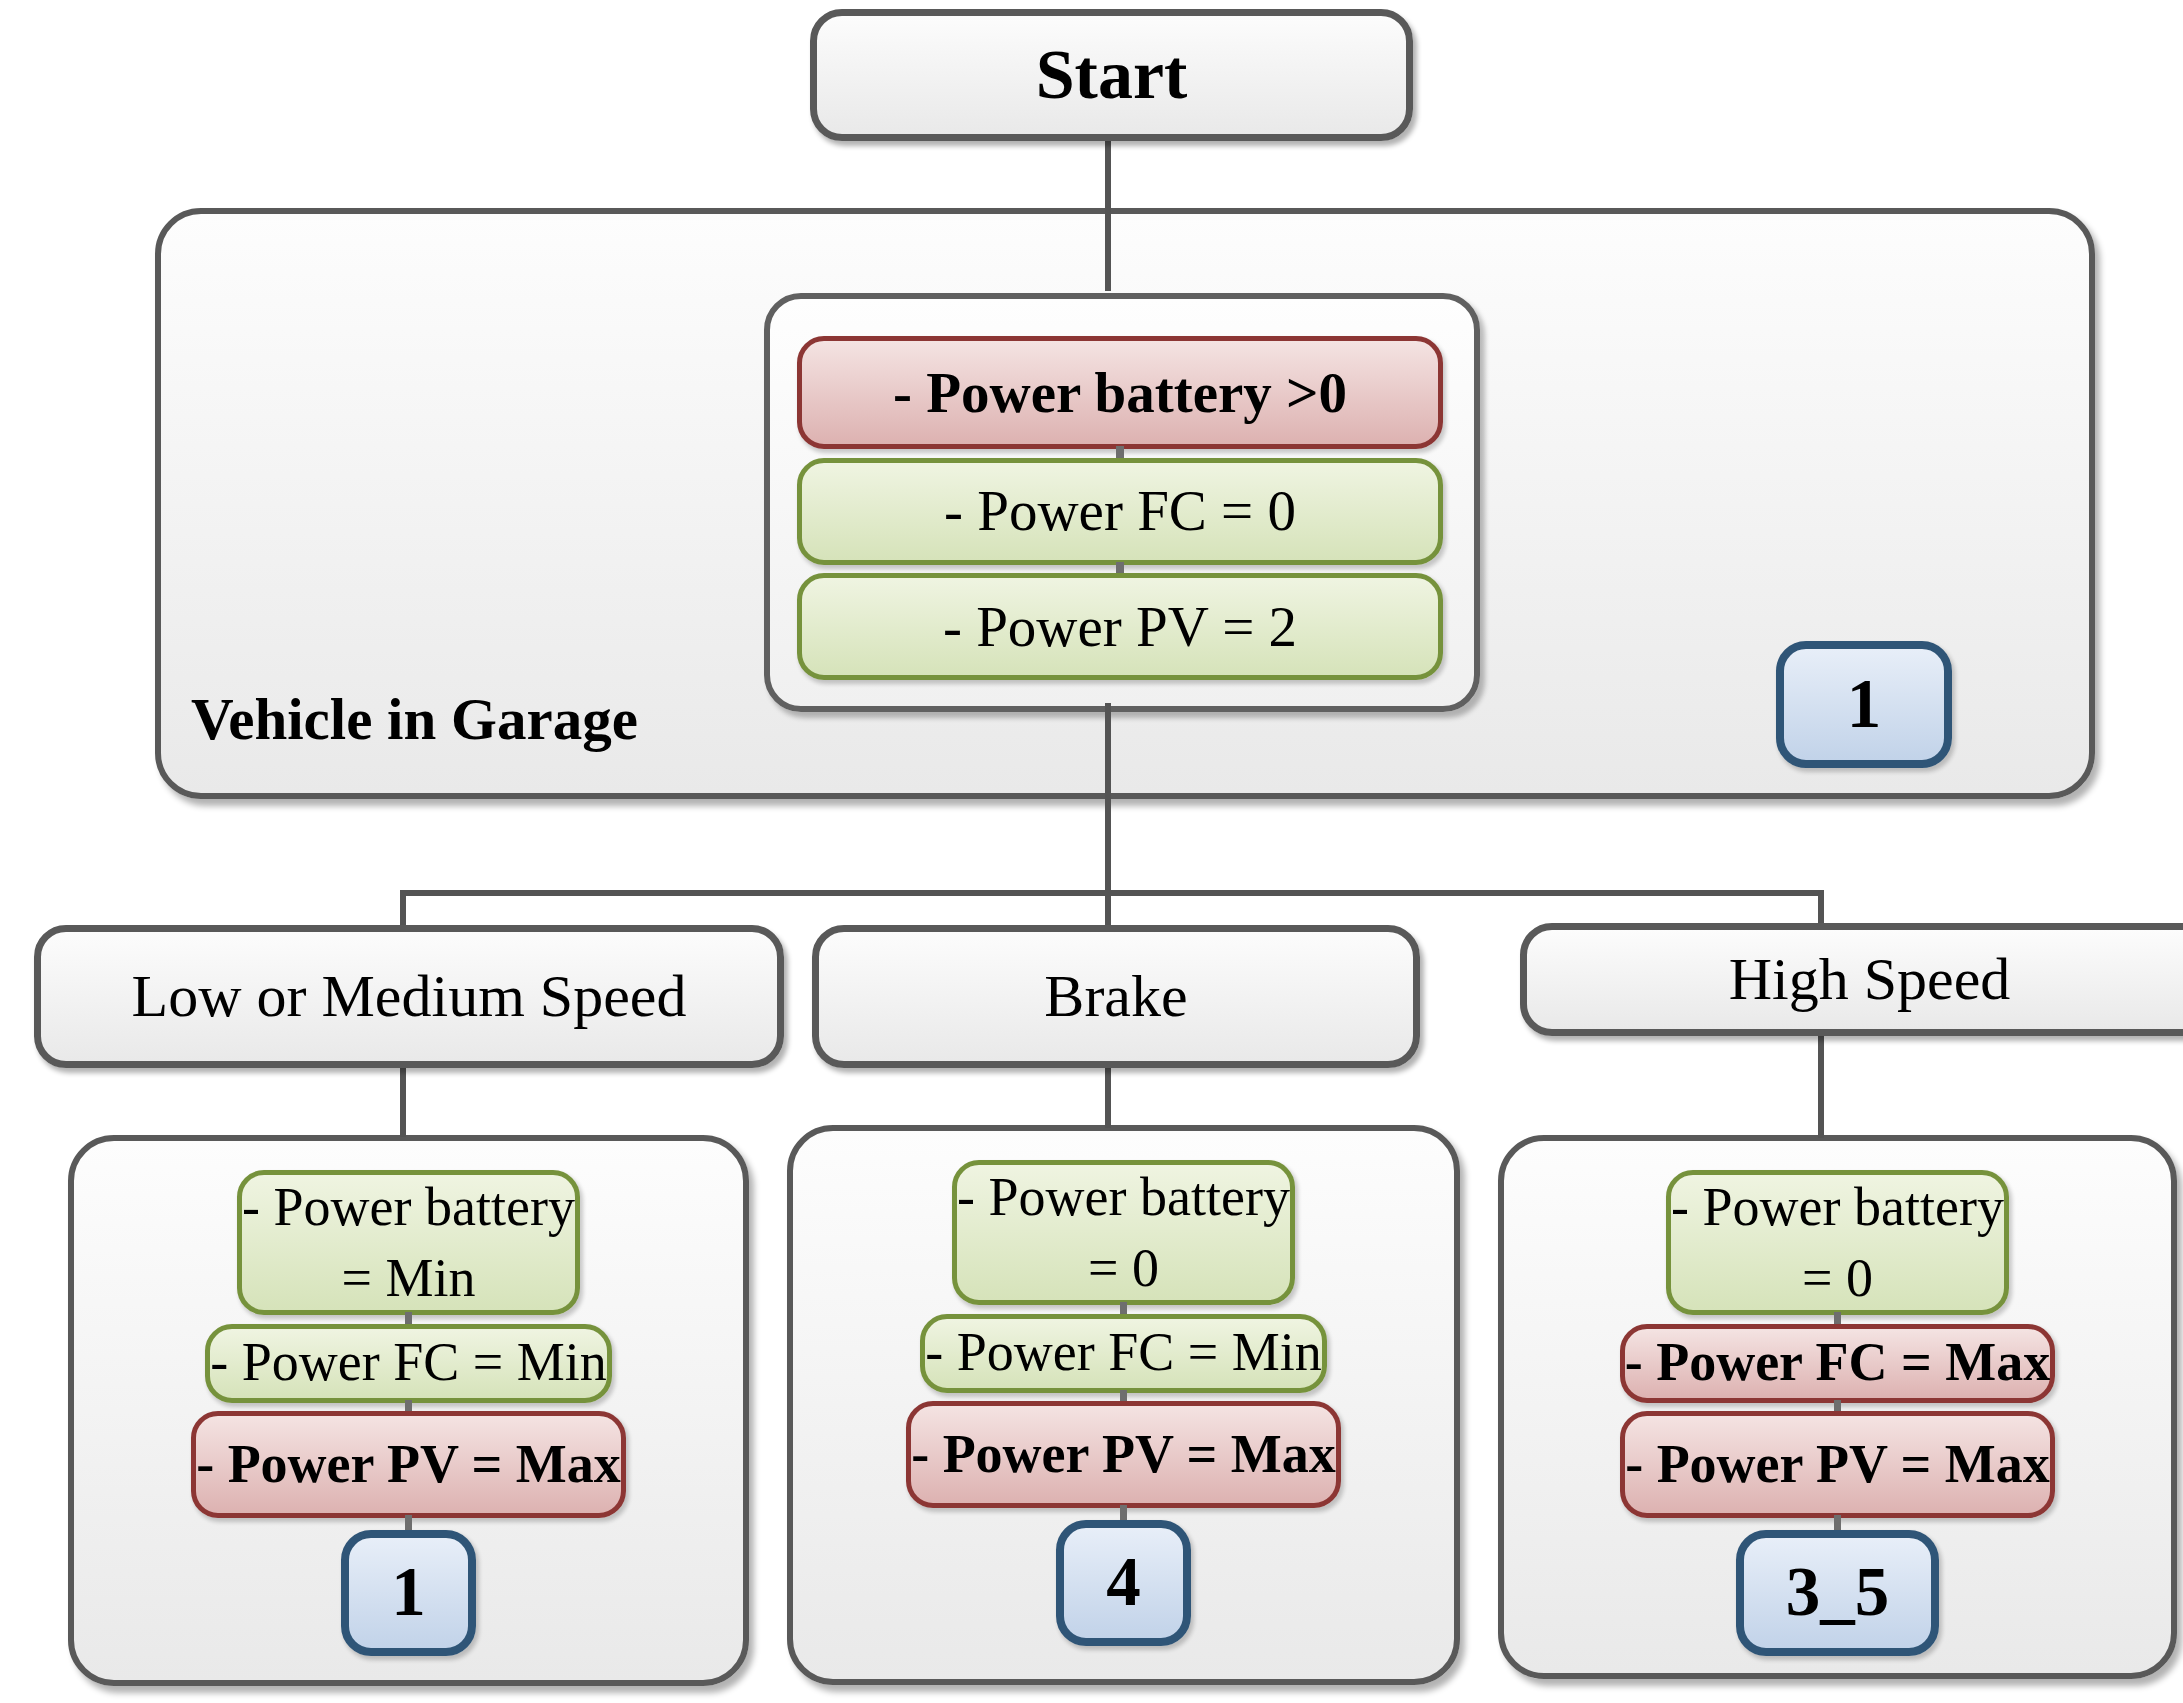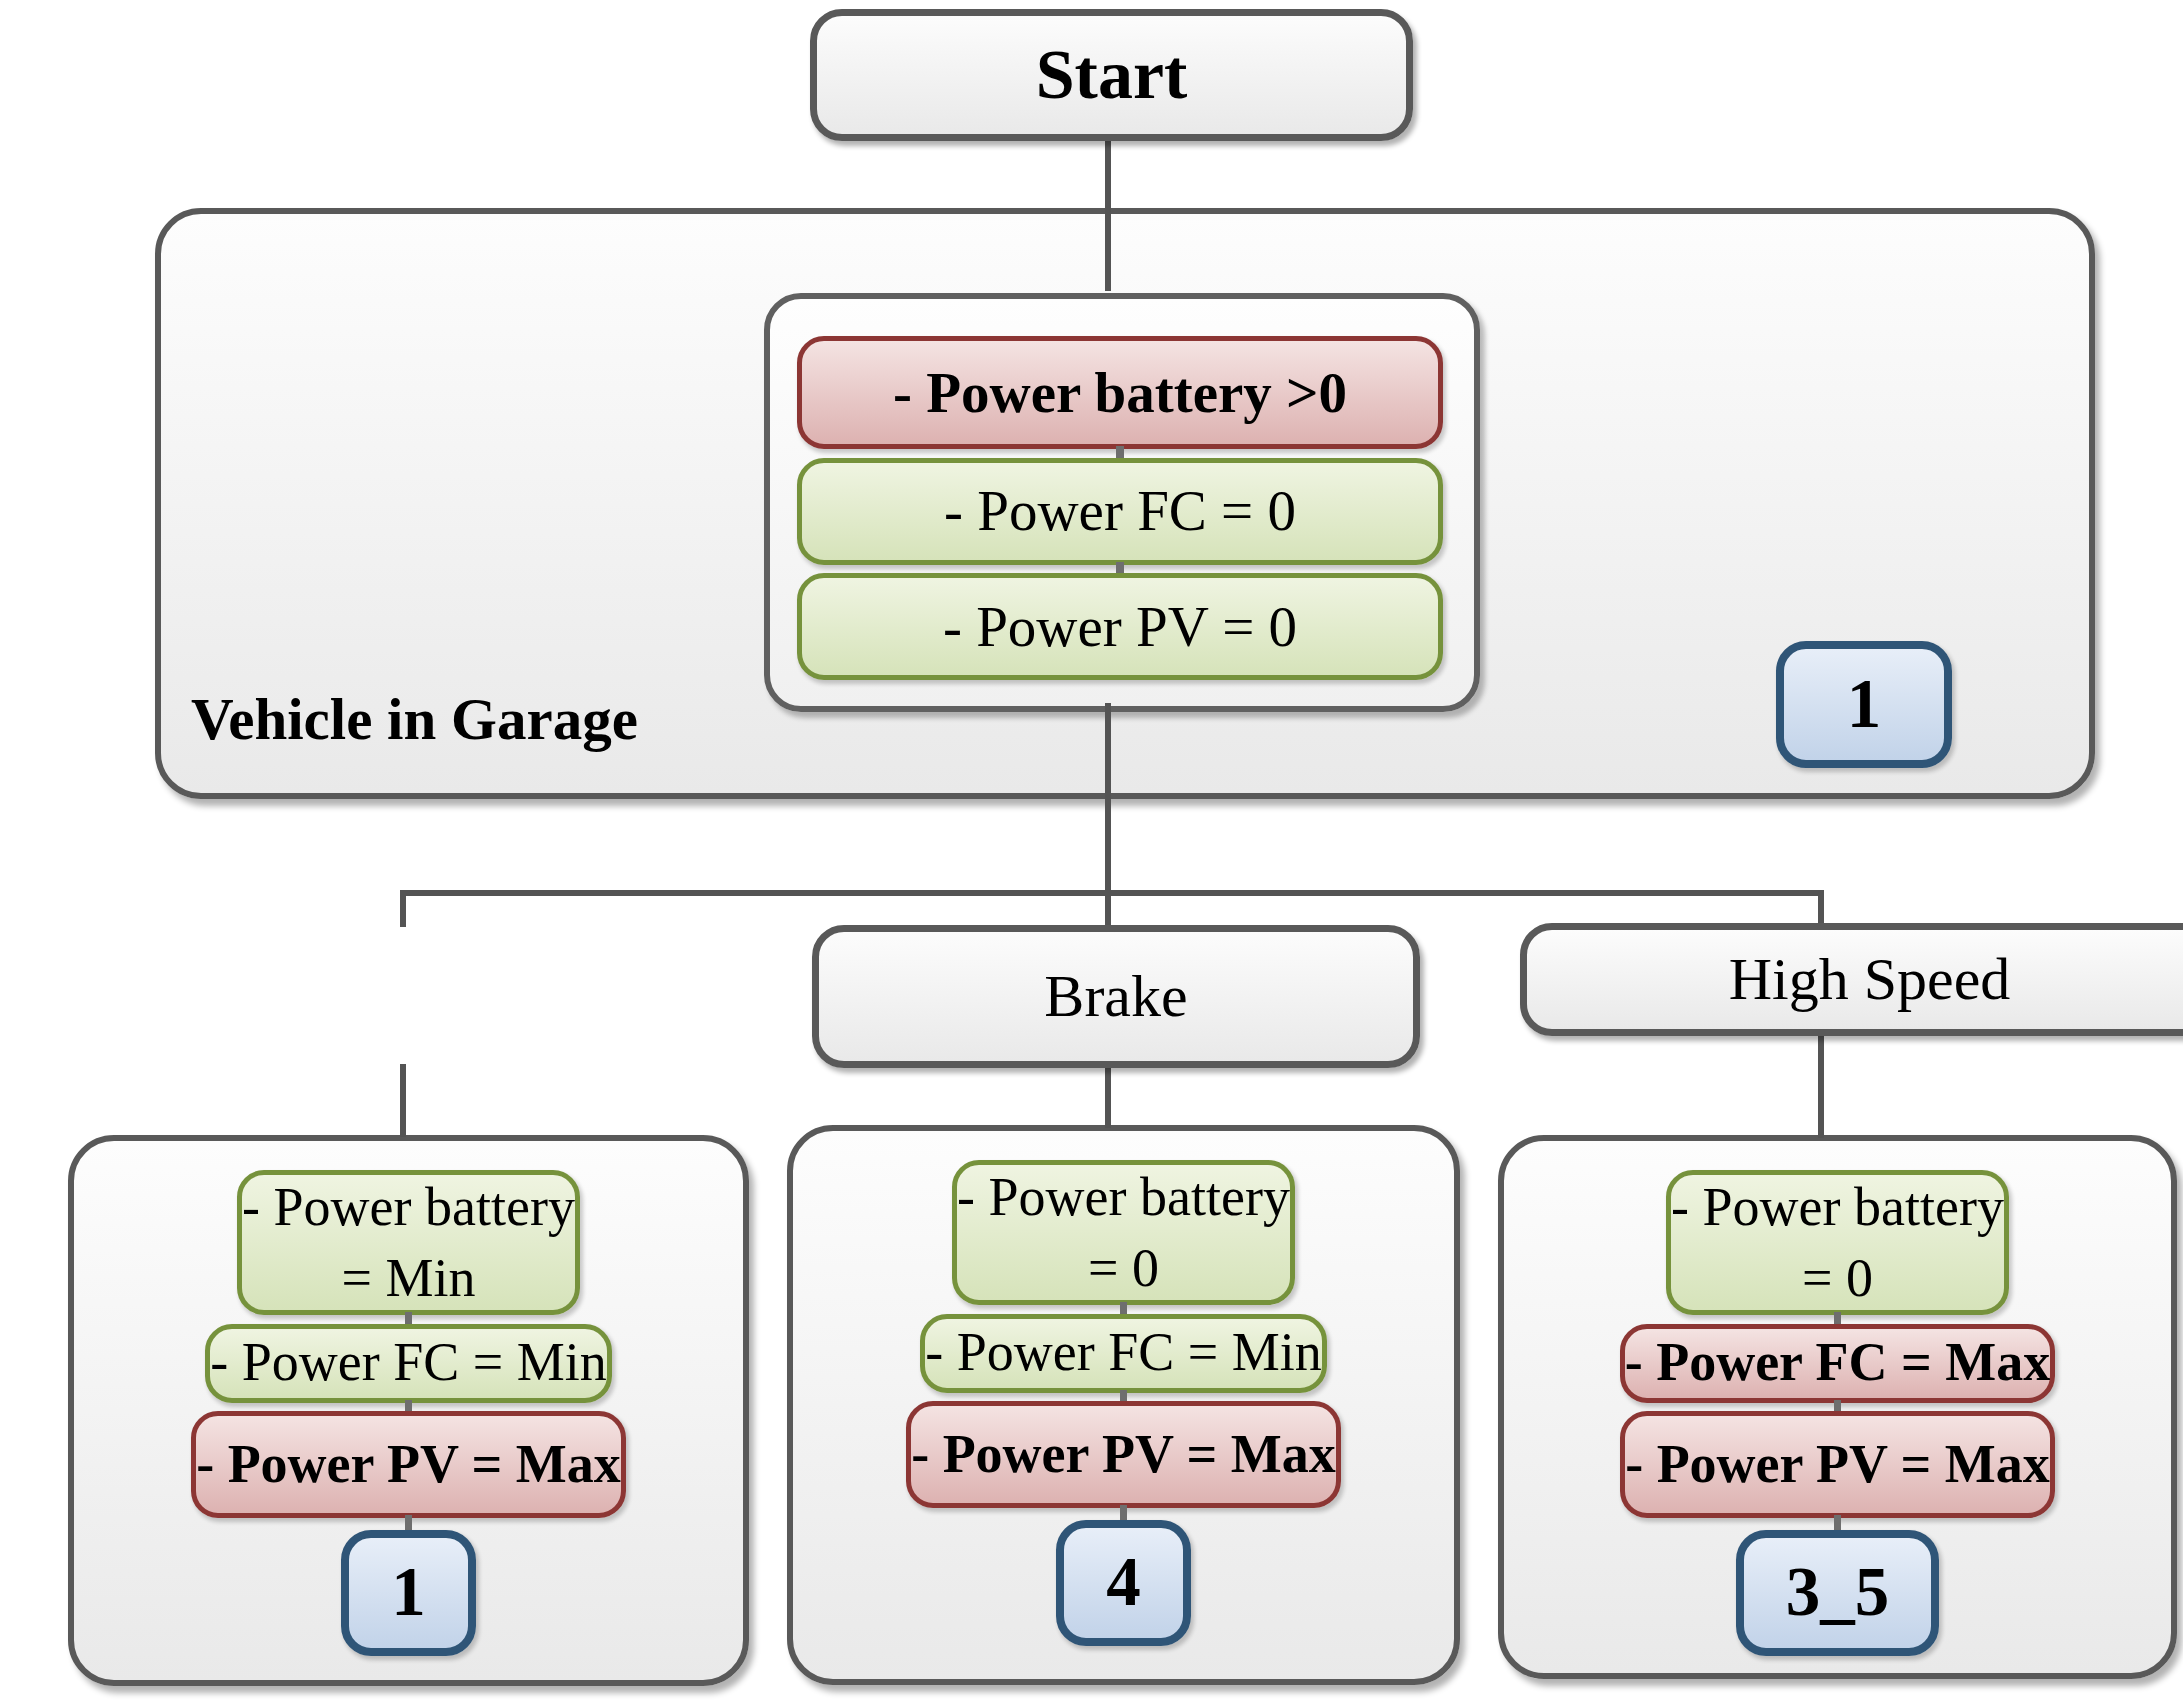"- Power PV = 0" span { text: 0 -> 2 }
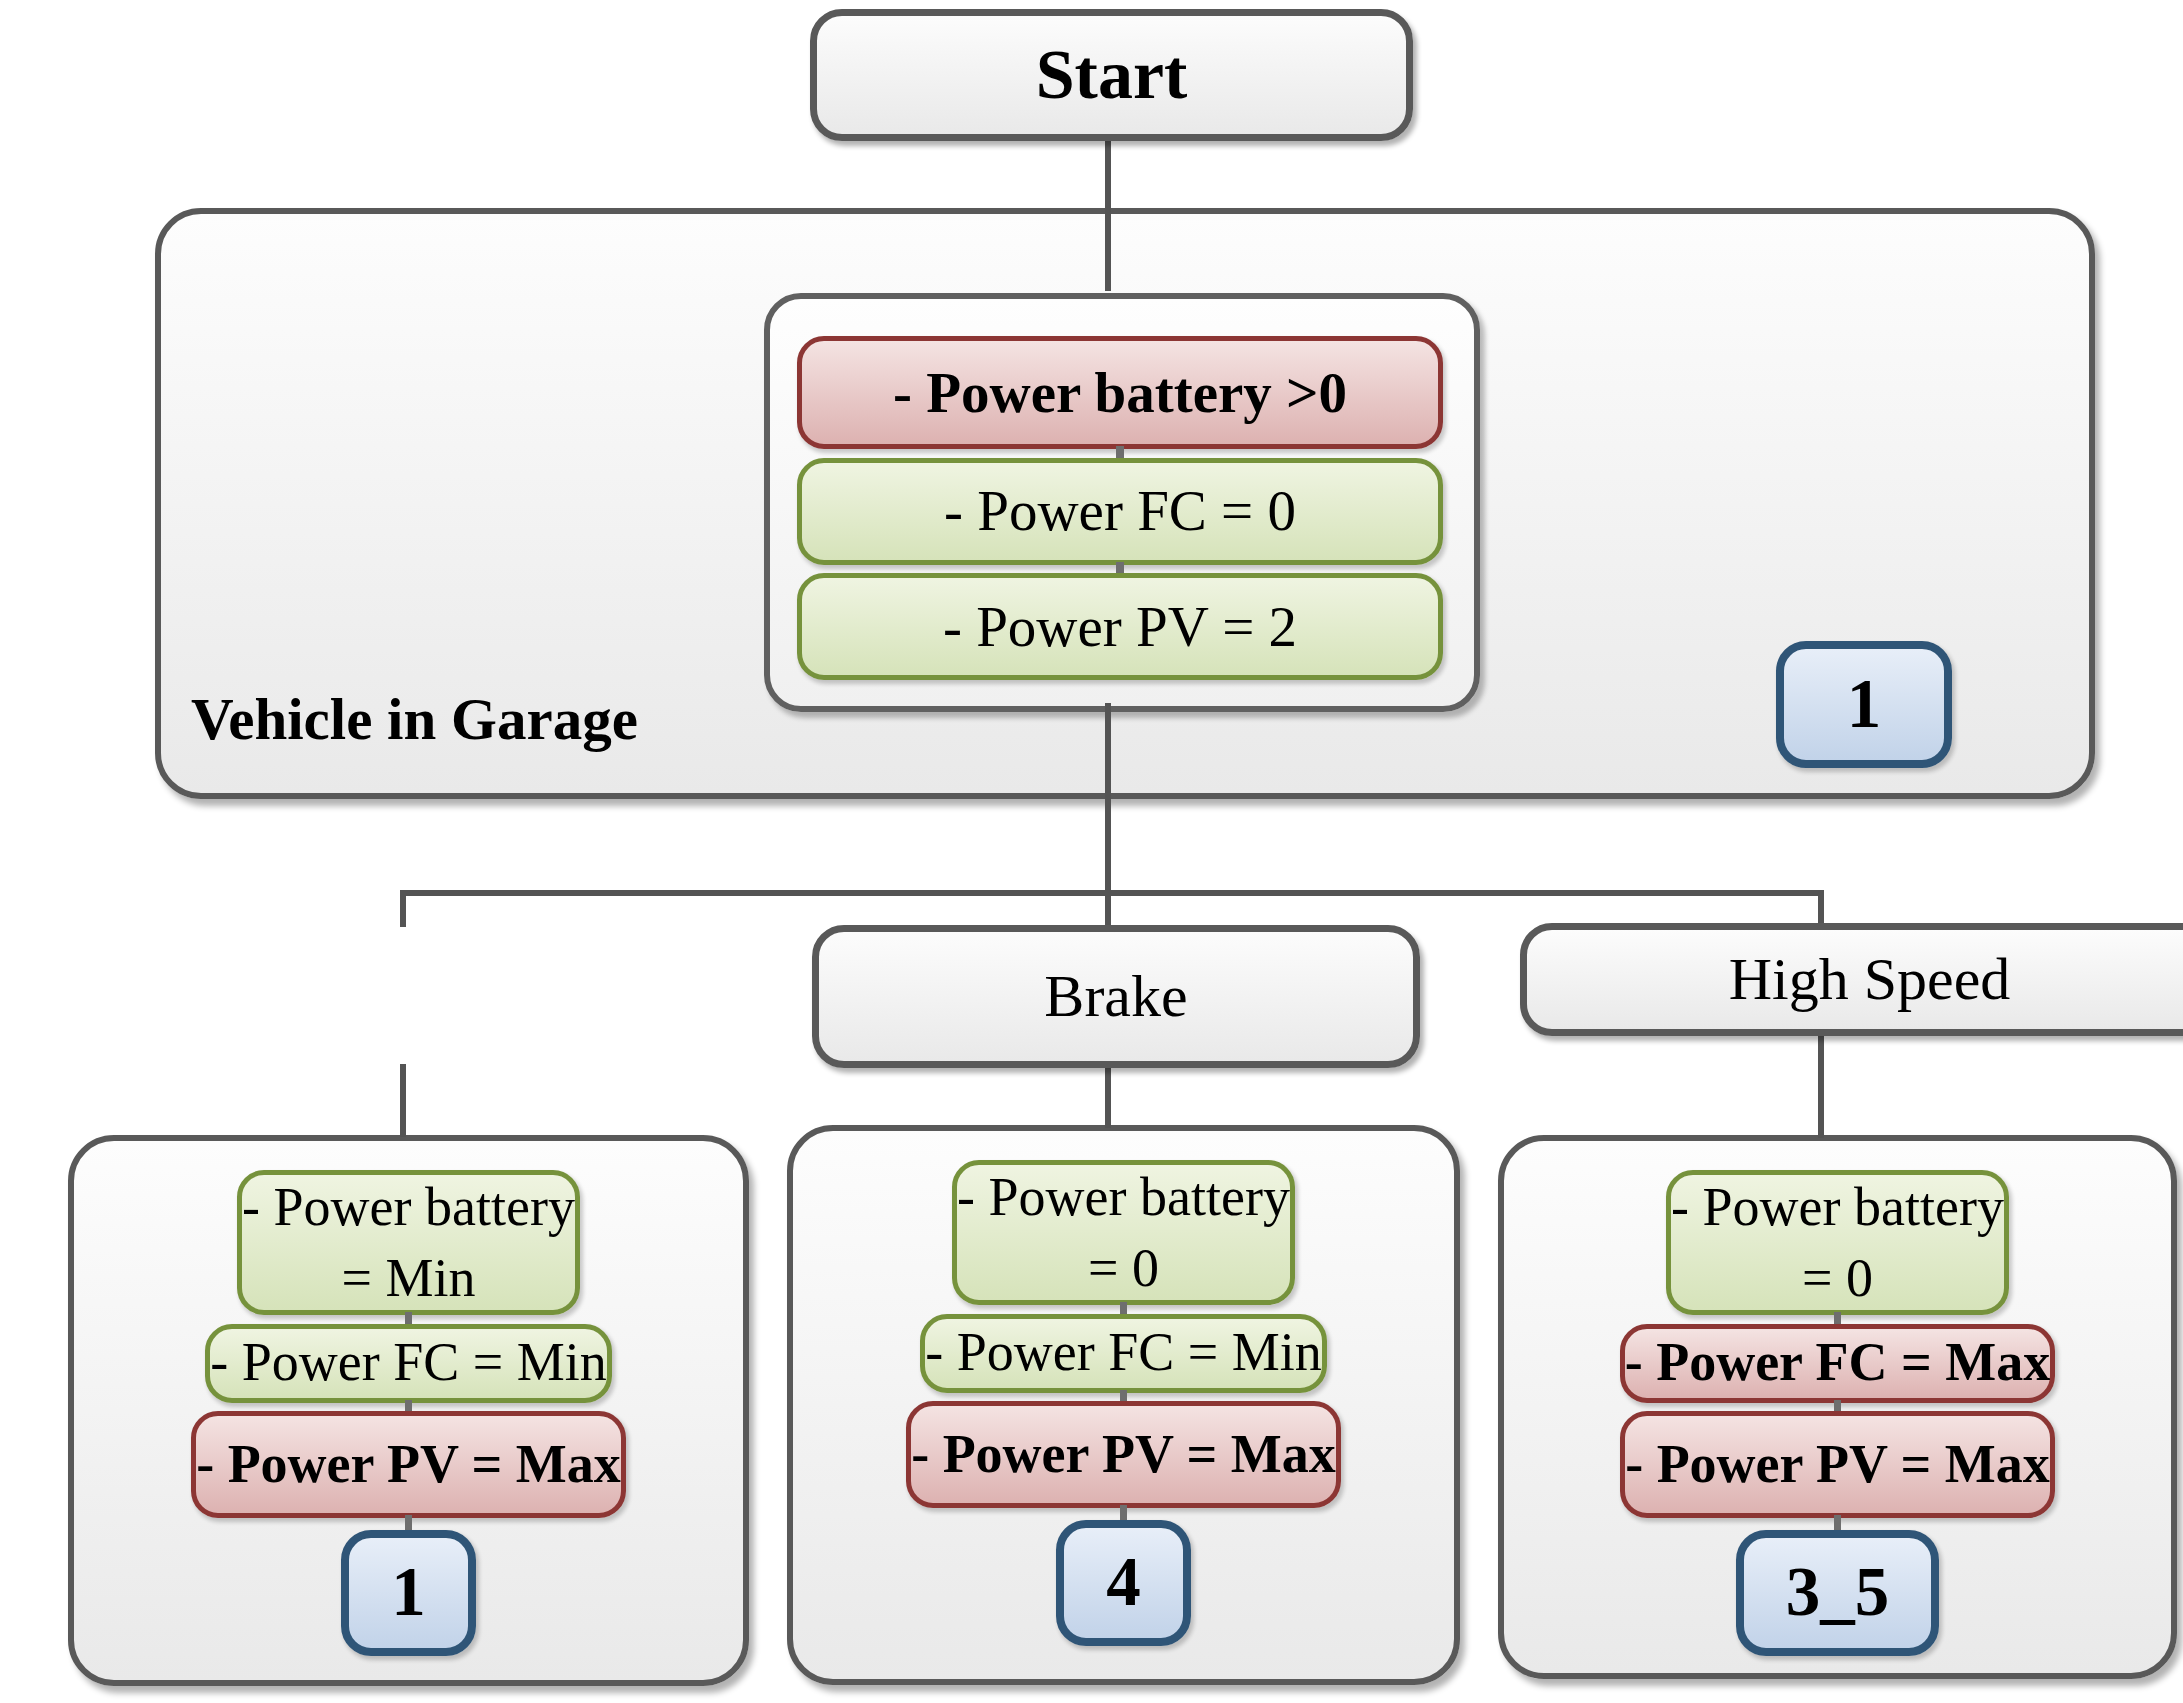"Low or Medium Speed" div.node { html: none -> <div> <span>Low or Medium Speed</span> </div> }
